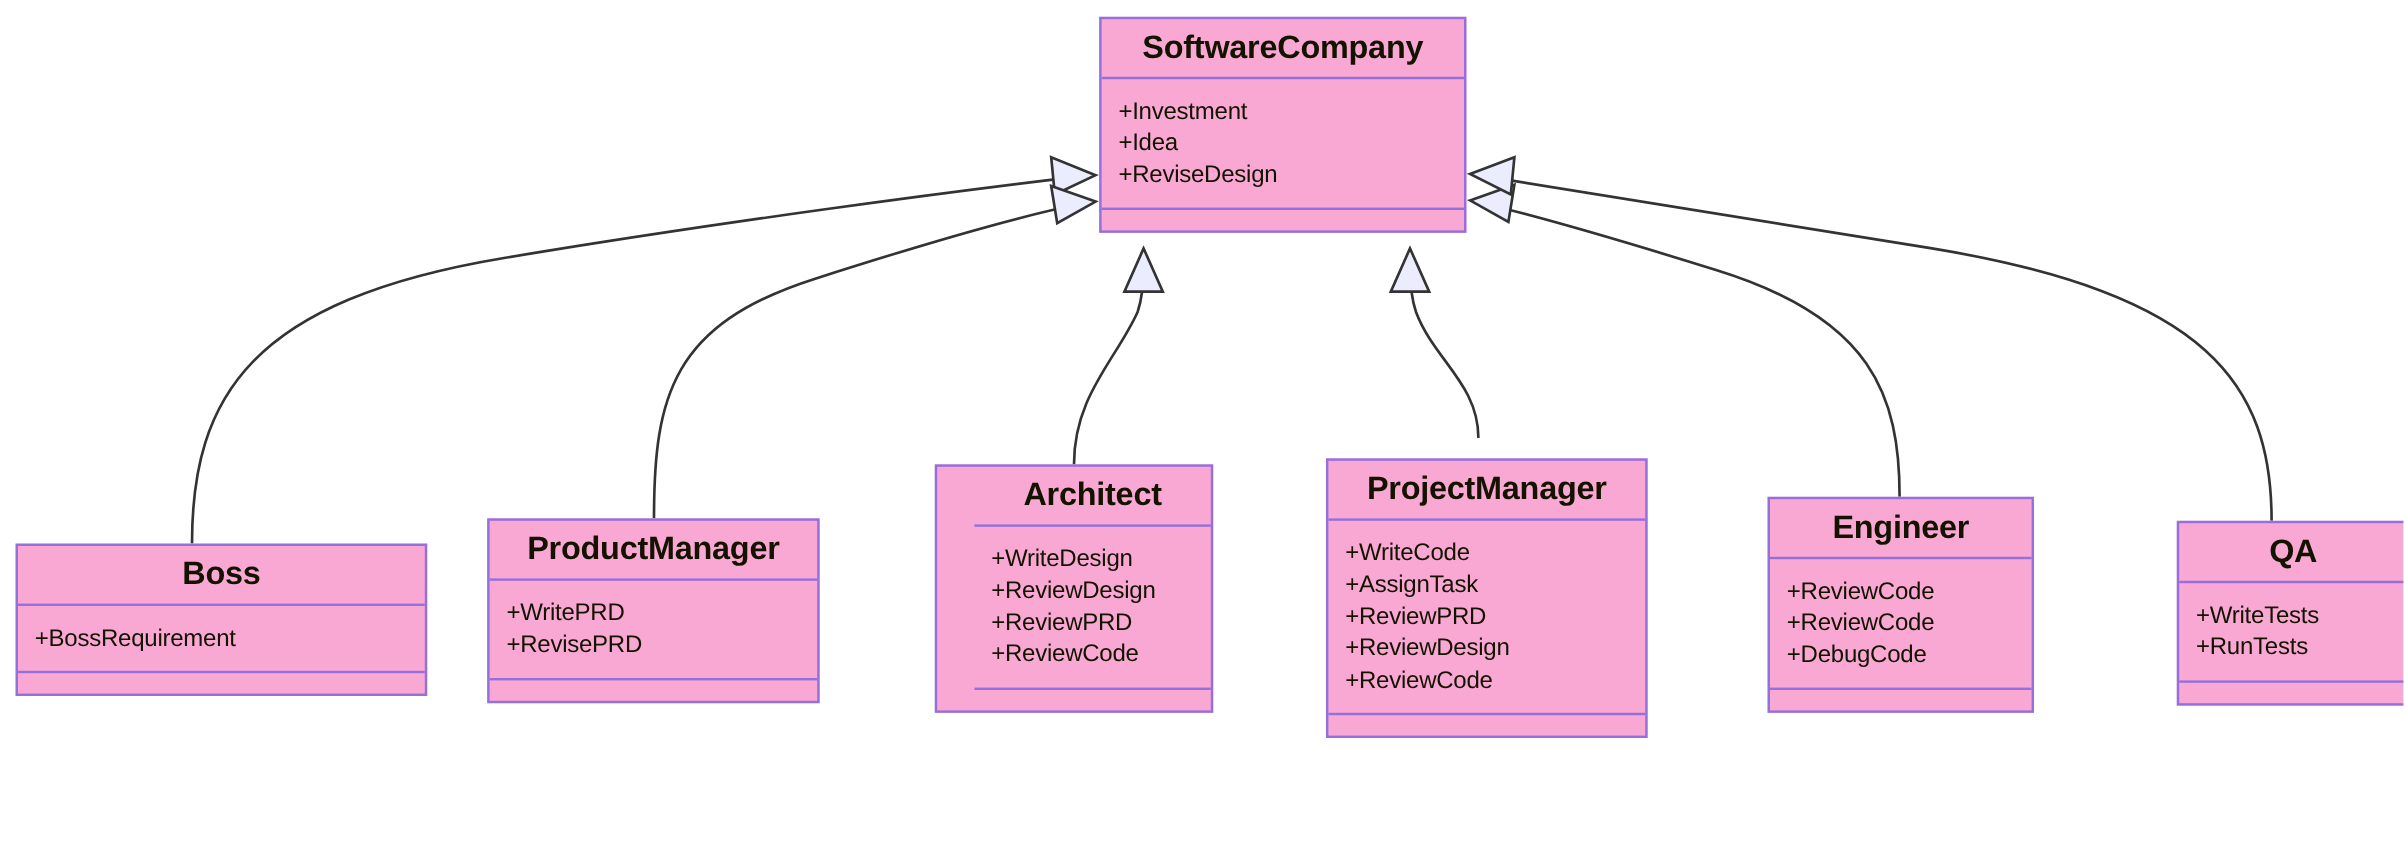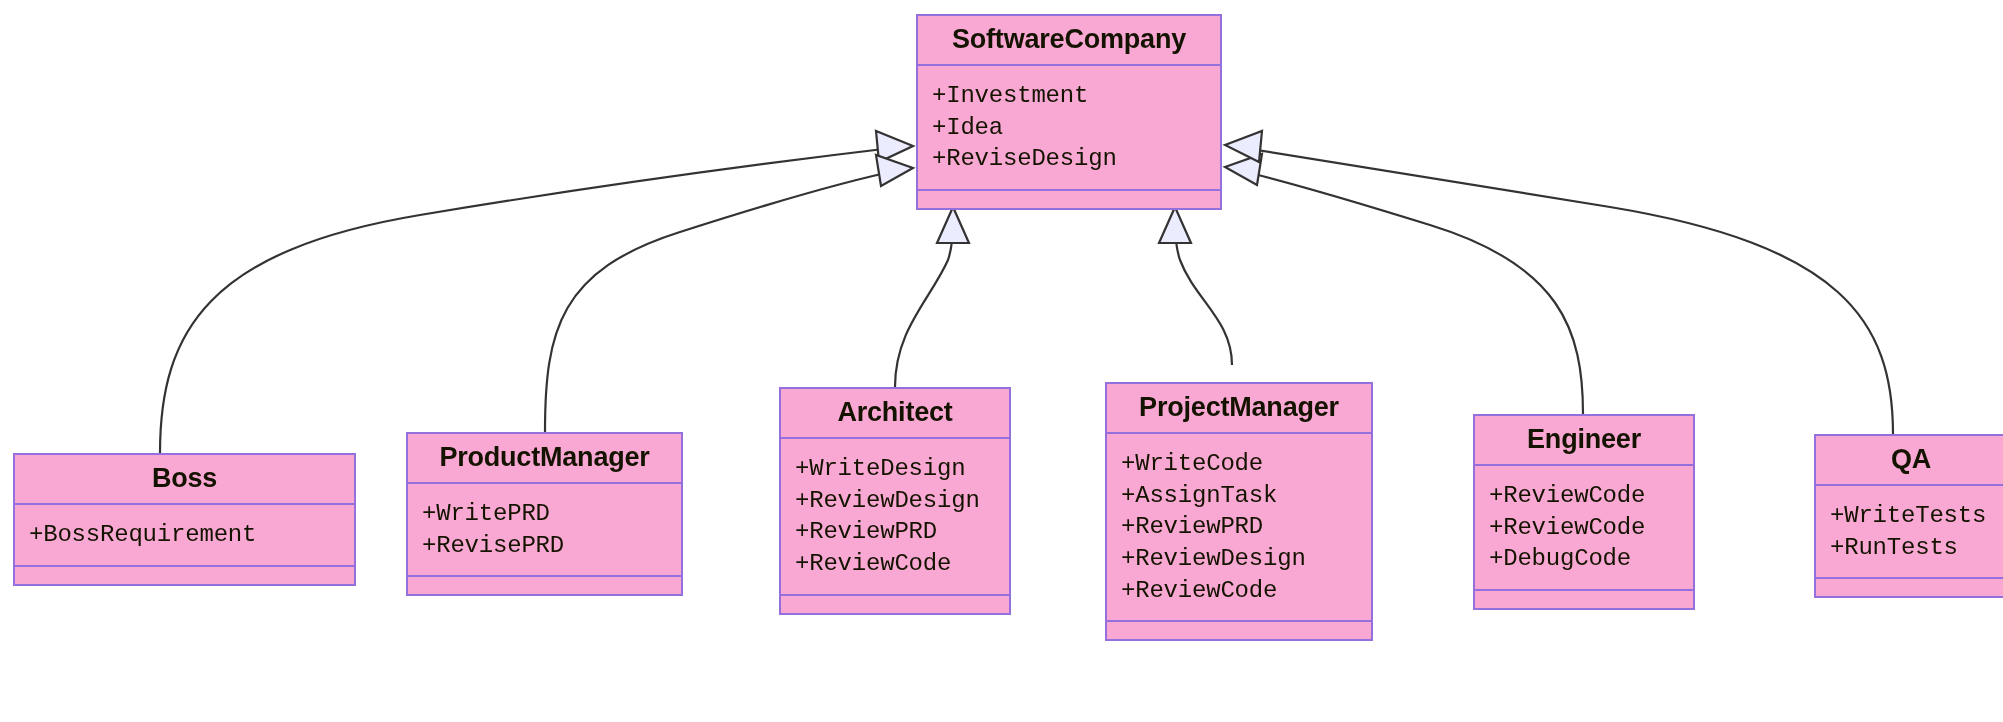"+Investment" .member { font-family: Liberation Mono, monospace -> none; font-size: 24px -> 20px }
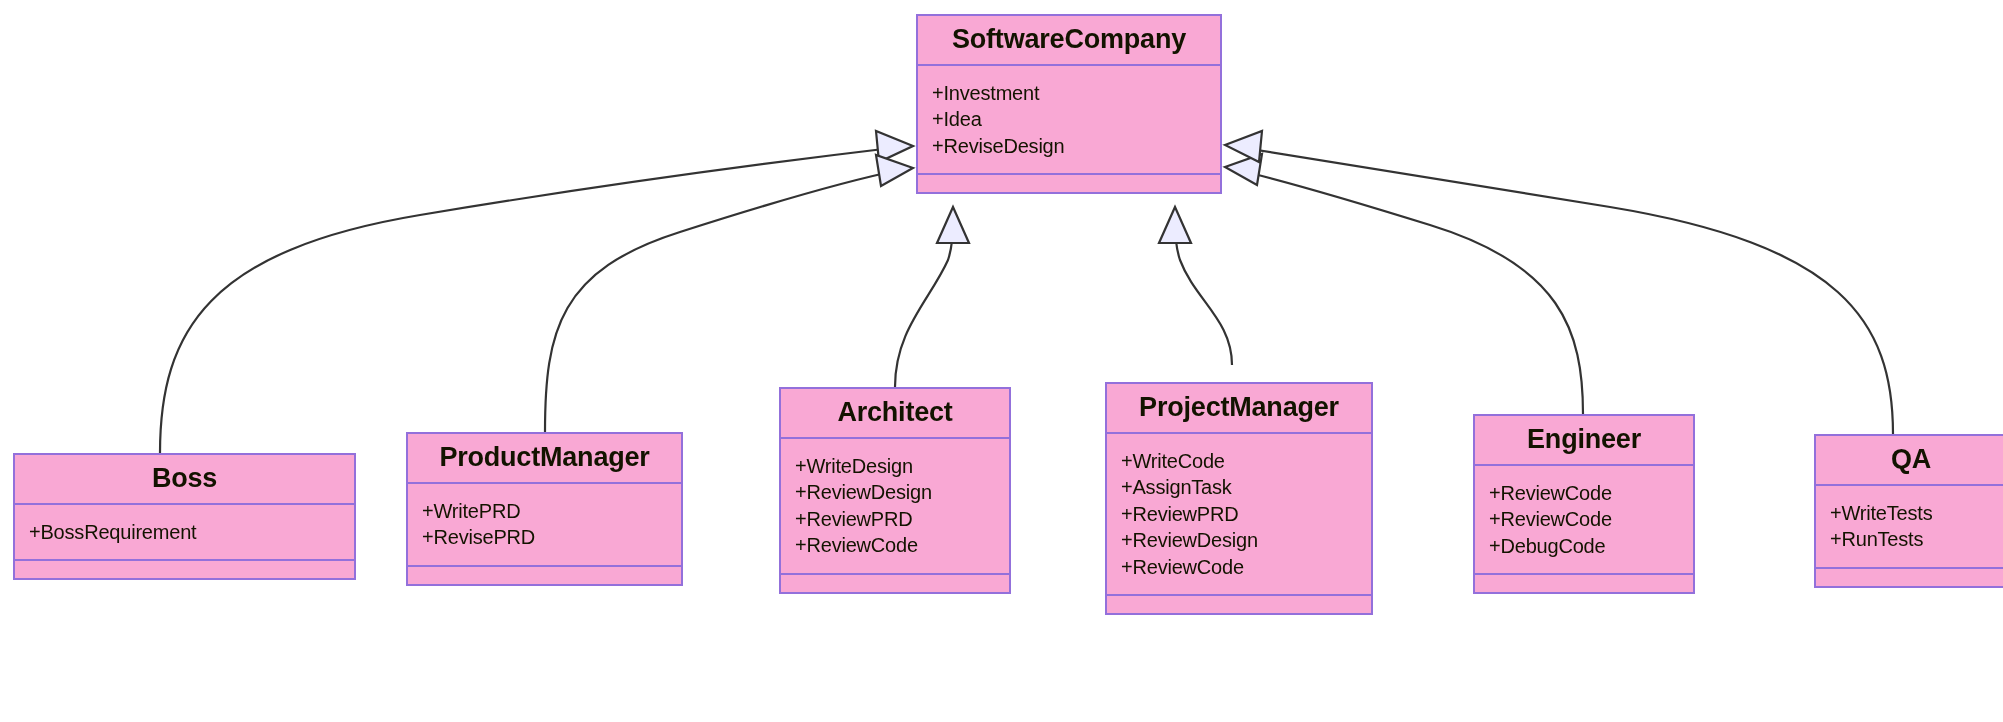"Architect" div.uml-class { padding-left: none -> 31px }
